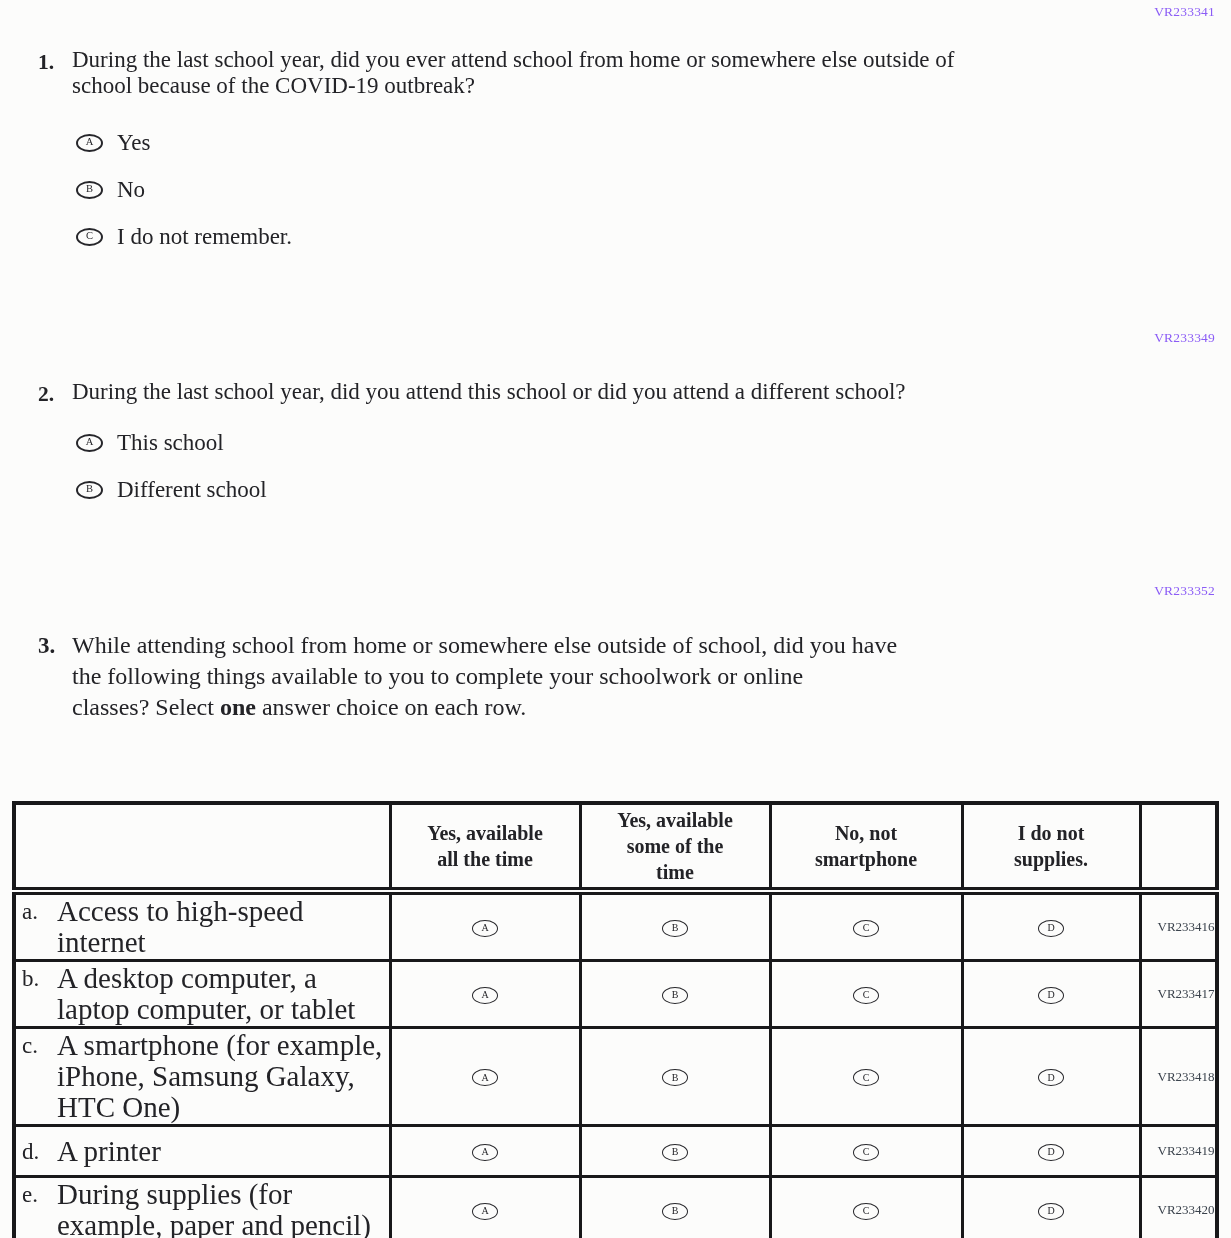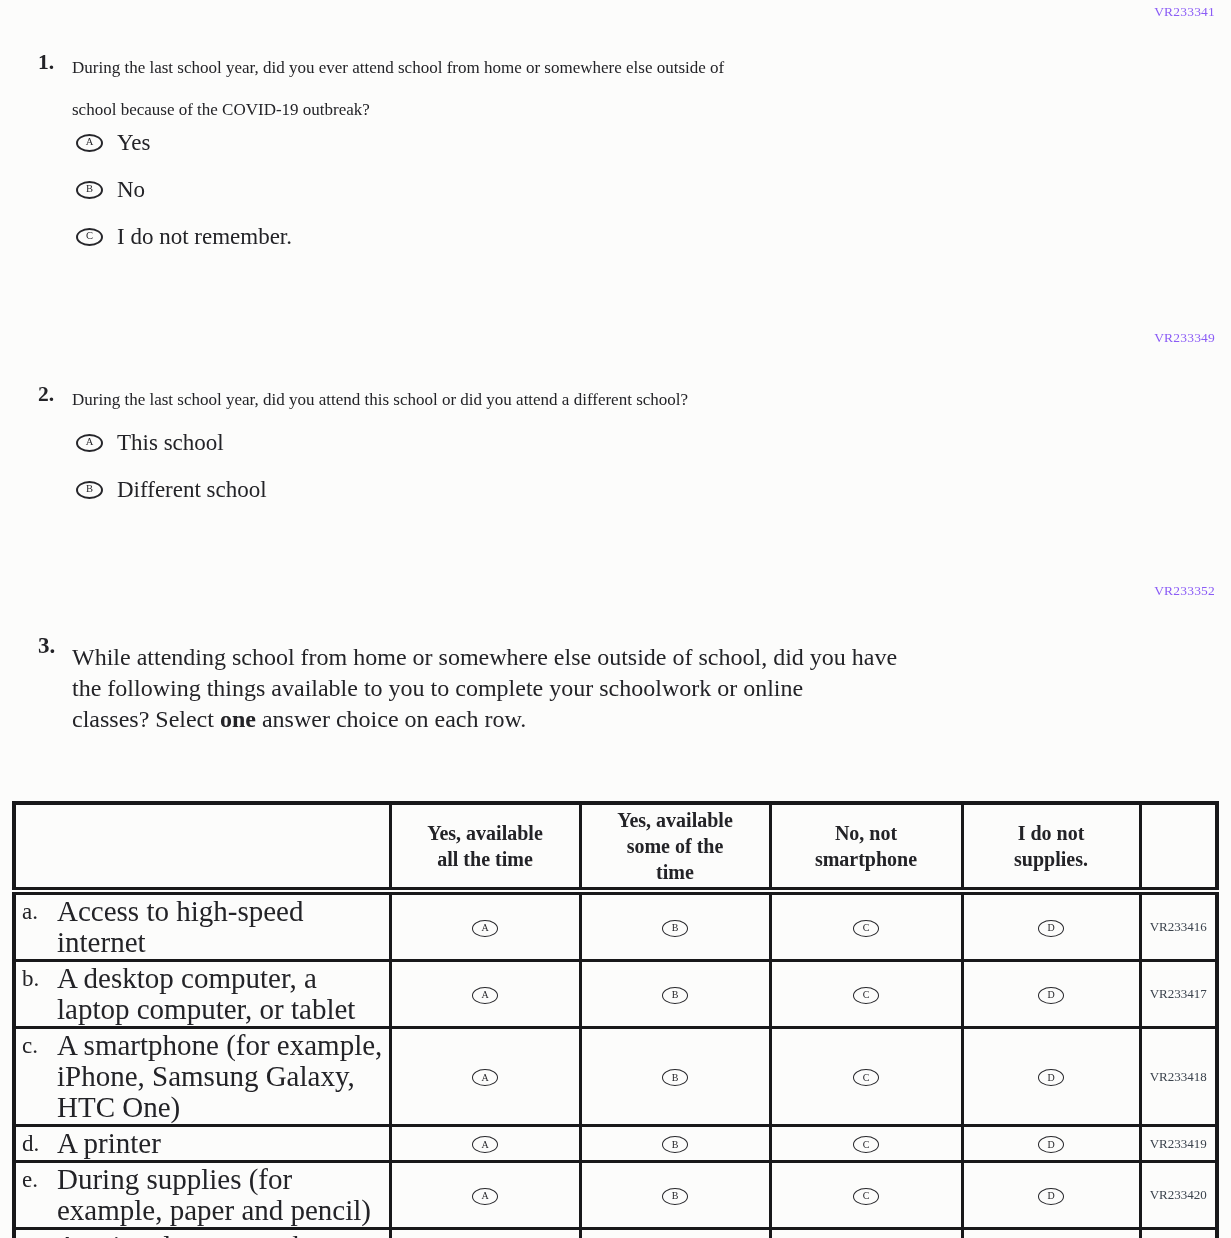"During the last school year," .qtext { font-size: 17px -> 23px; line-height: 42px -> 26px }
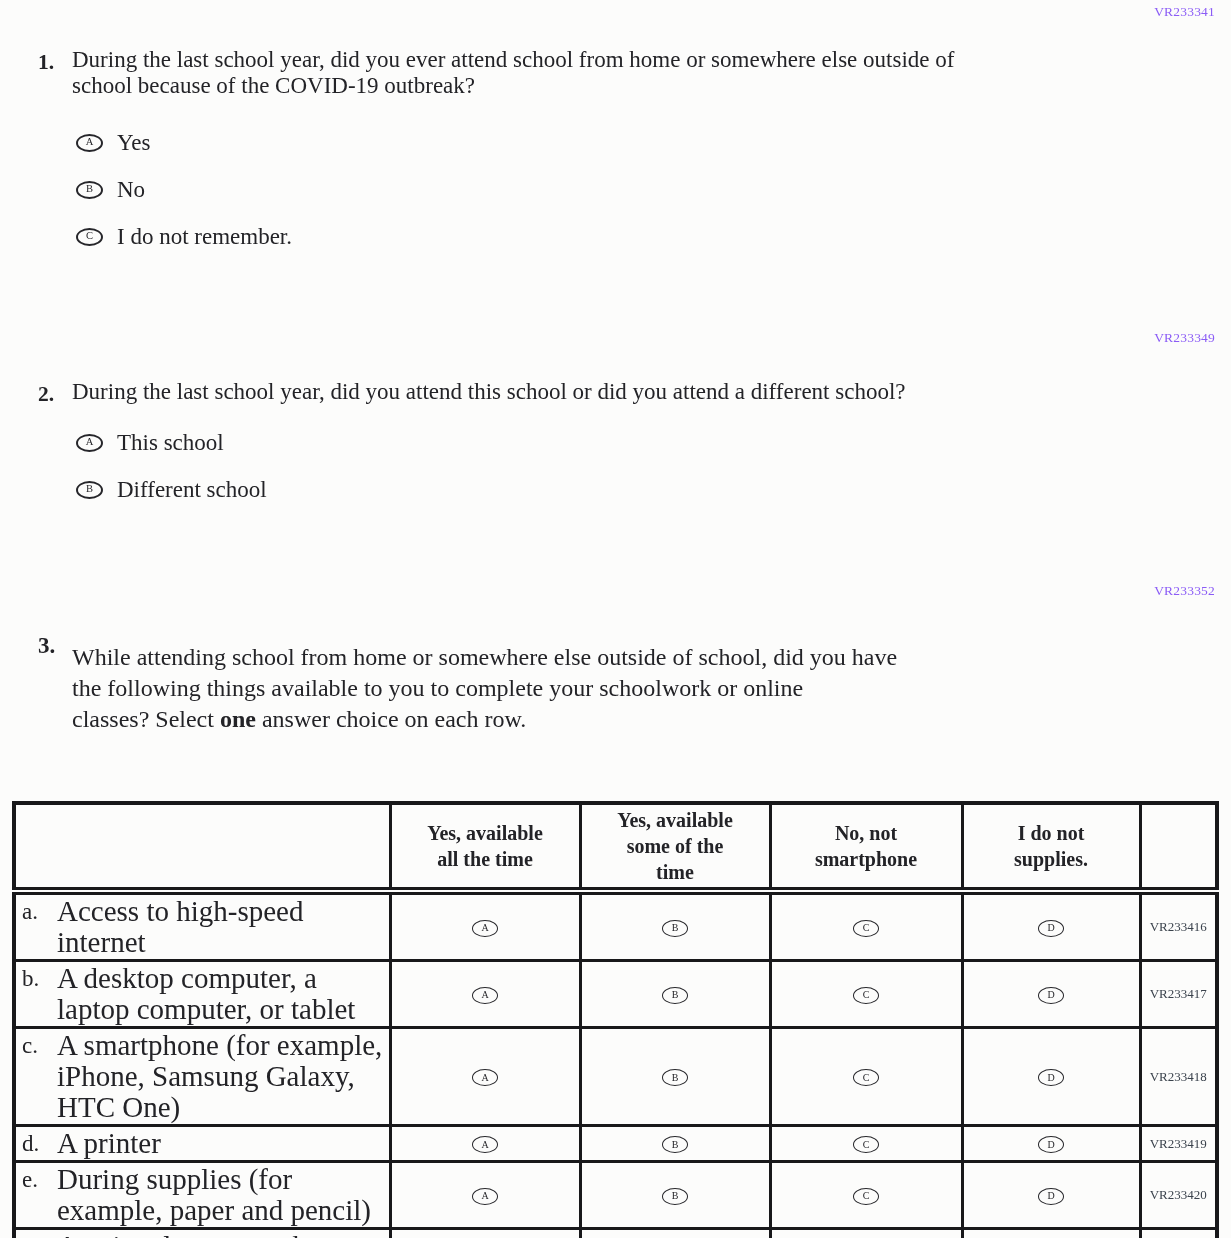"While attending school from home" .q3 .qtext { margin-top: 12px -> none }
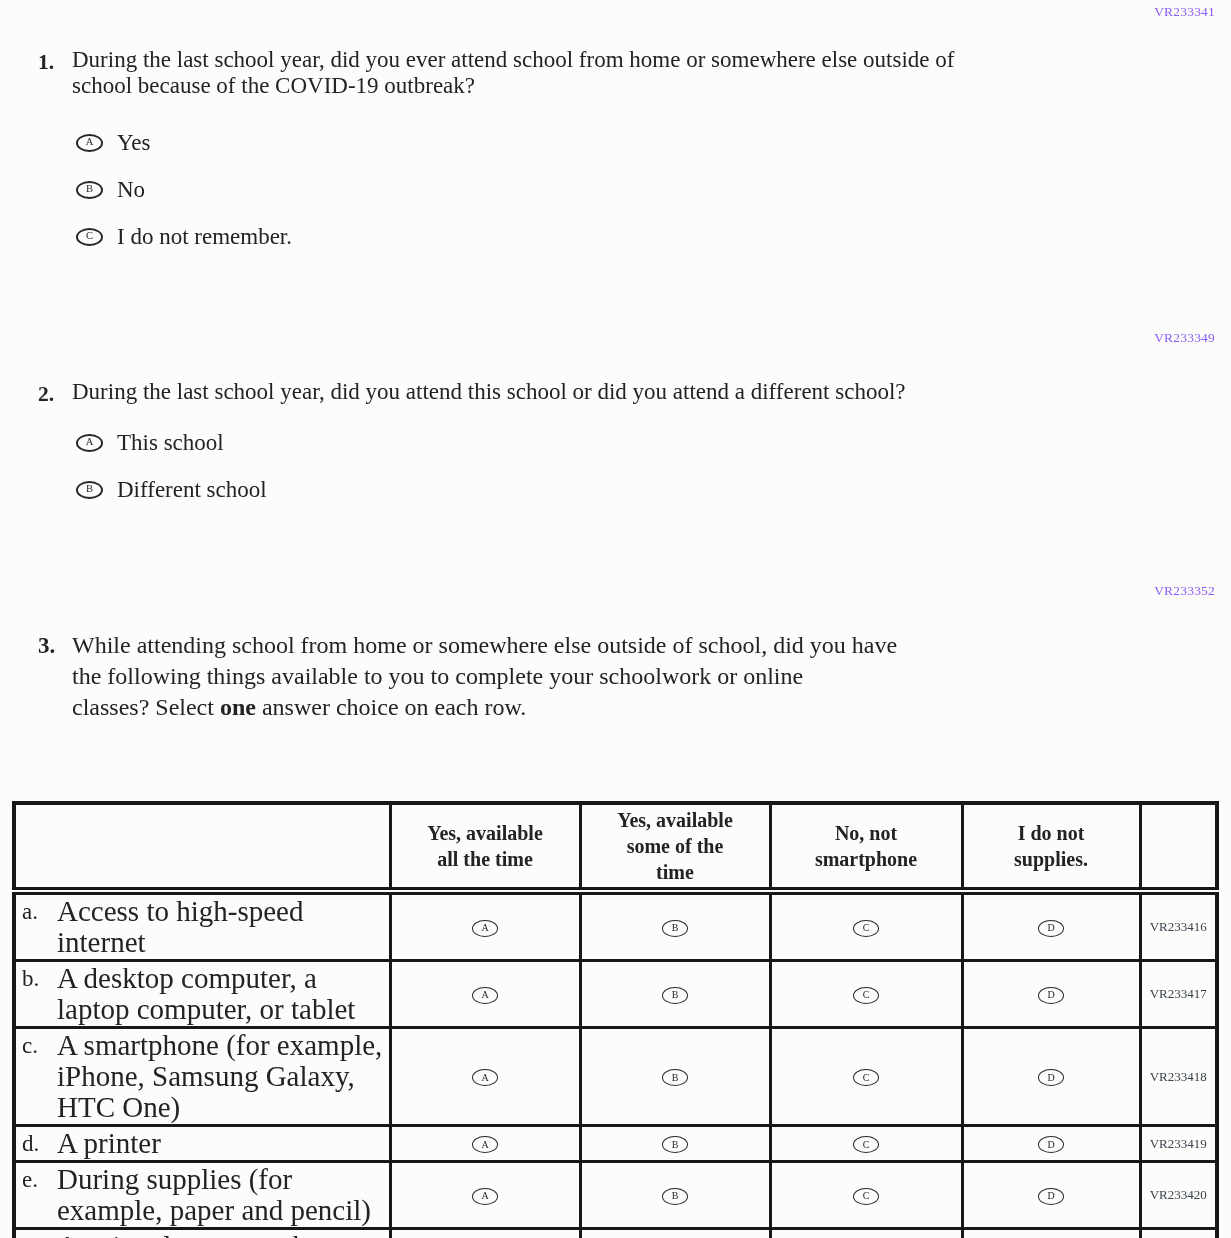"VR233416" td.code-cell { padding: 8px -> 16px }
